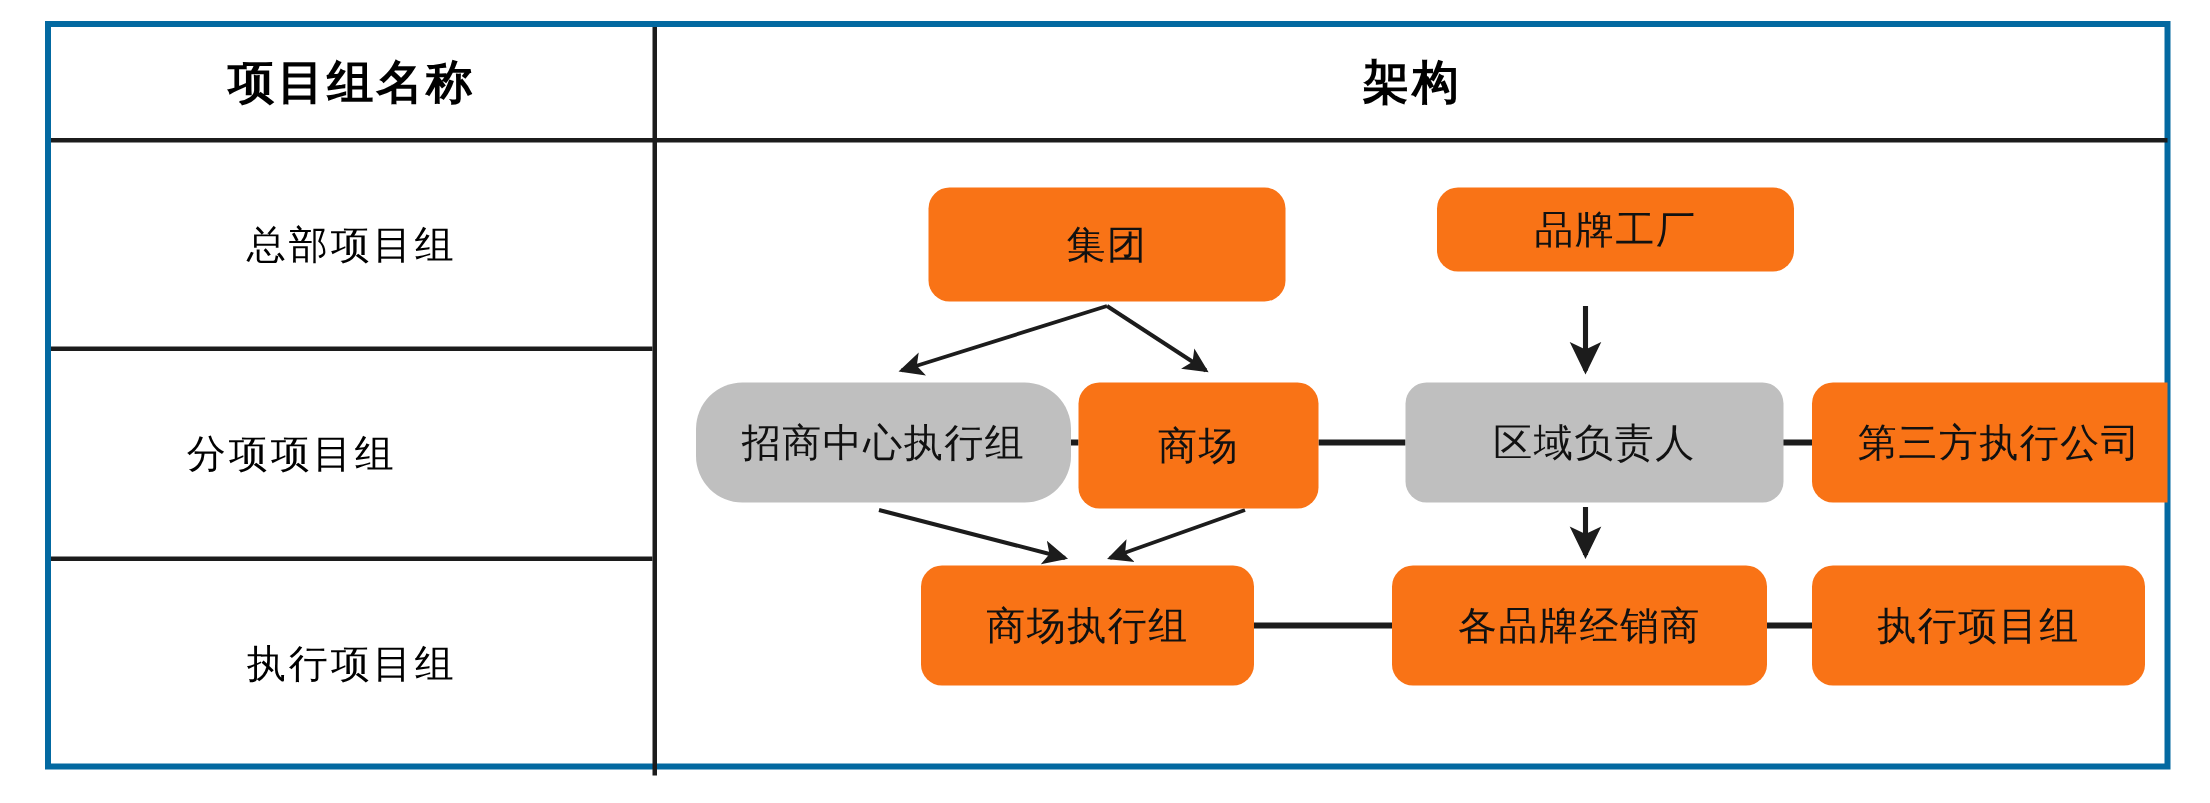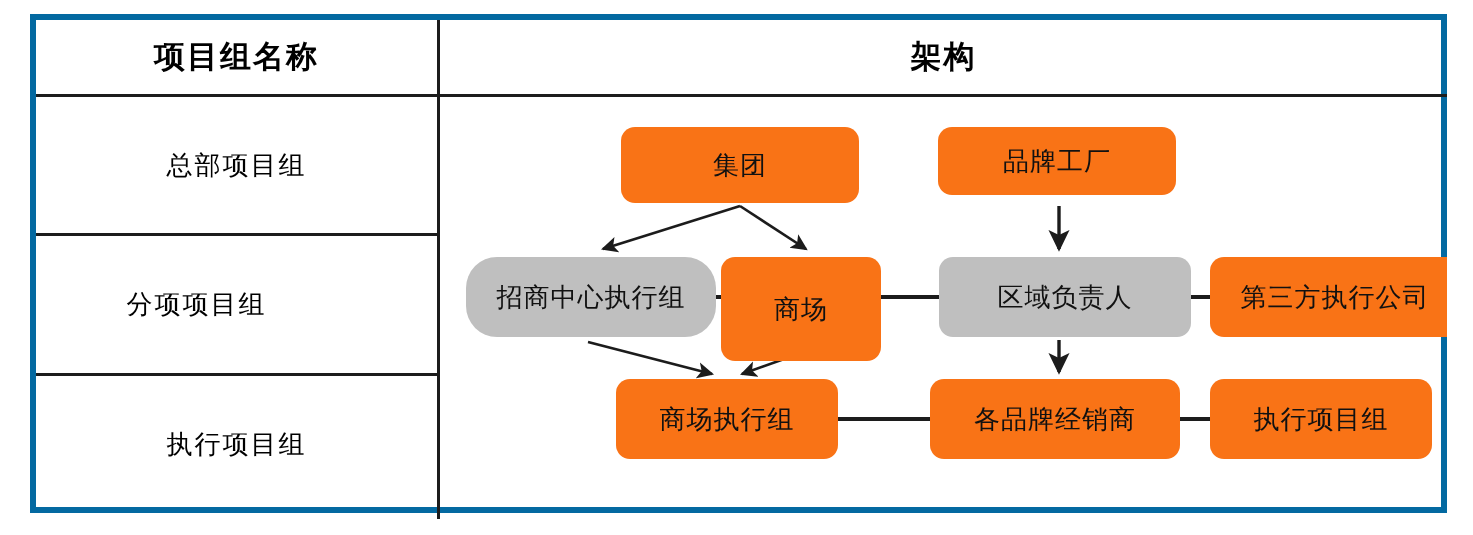"项目组名称" .table-frame { border: 6px solid #0369a1 -> 4px solid #0369a1 }
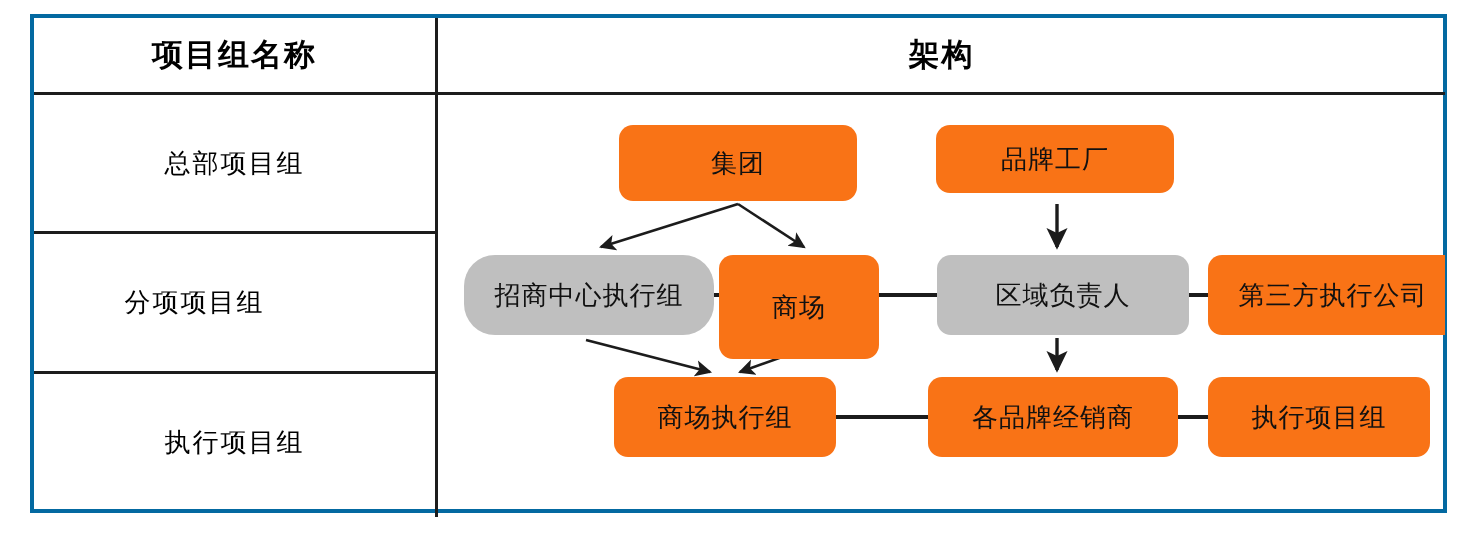"品牌工厂" #n-factory { height: 68px -> 56px; left: 498px -> 520px }
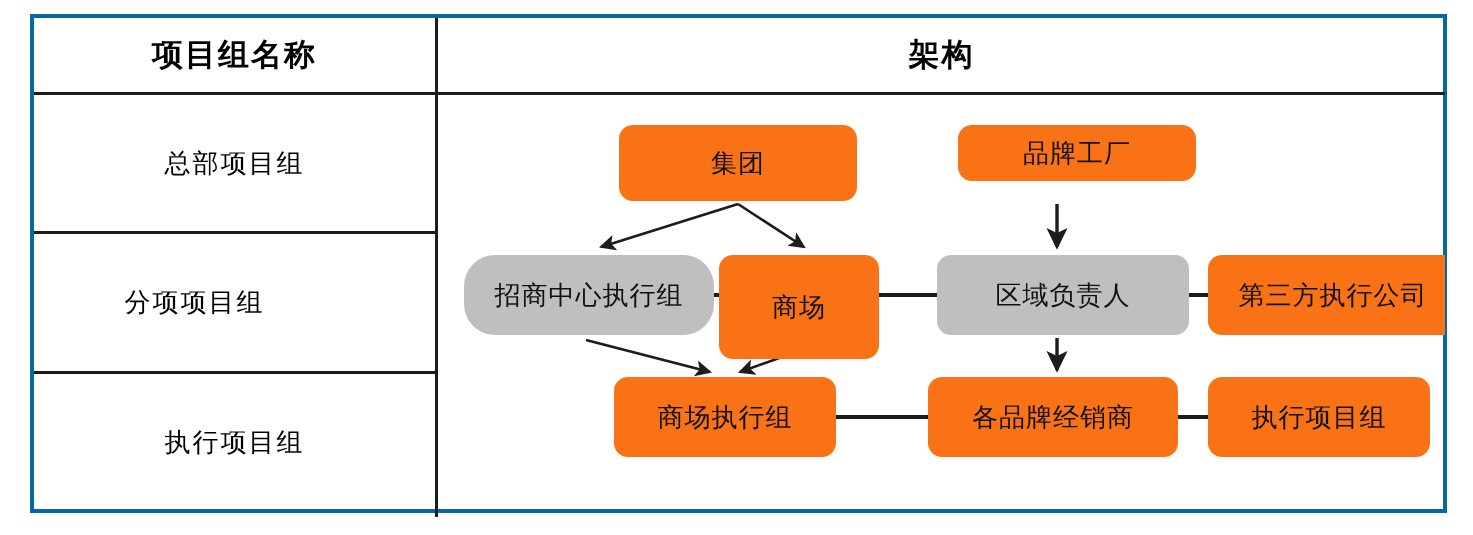"商场" #n-mall { height: 104px -> 84px }
